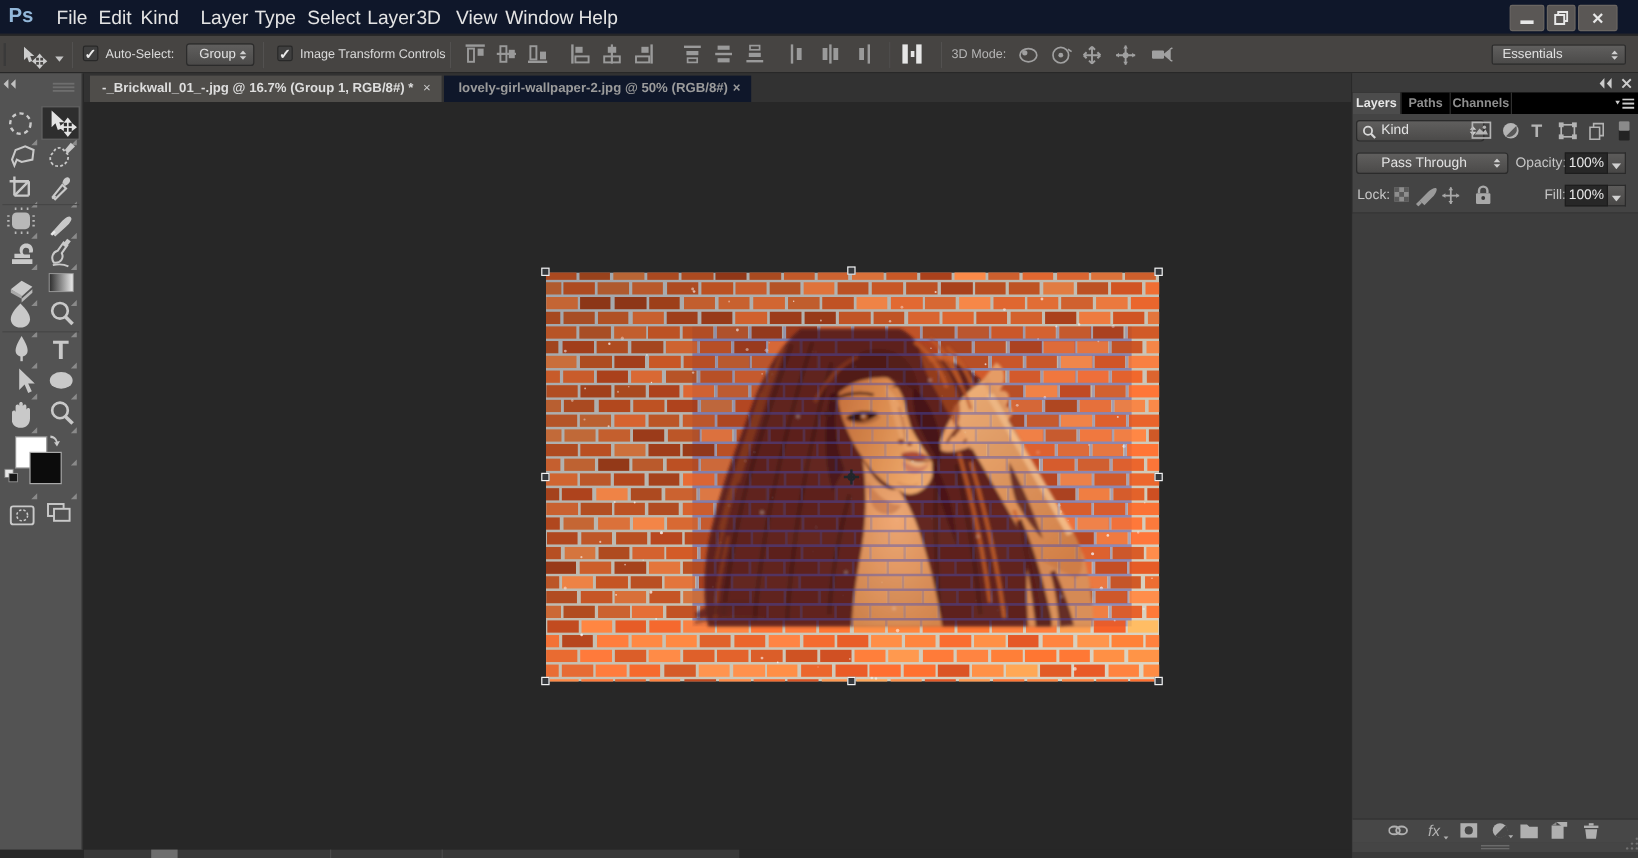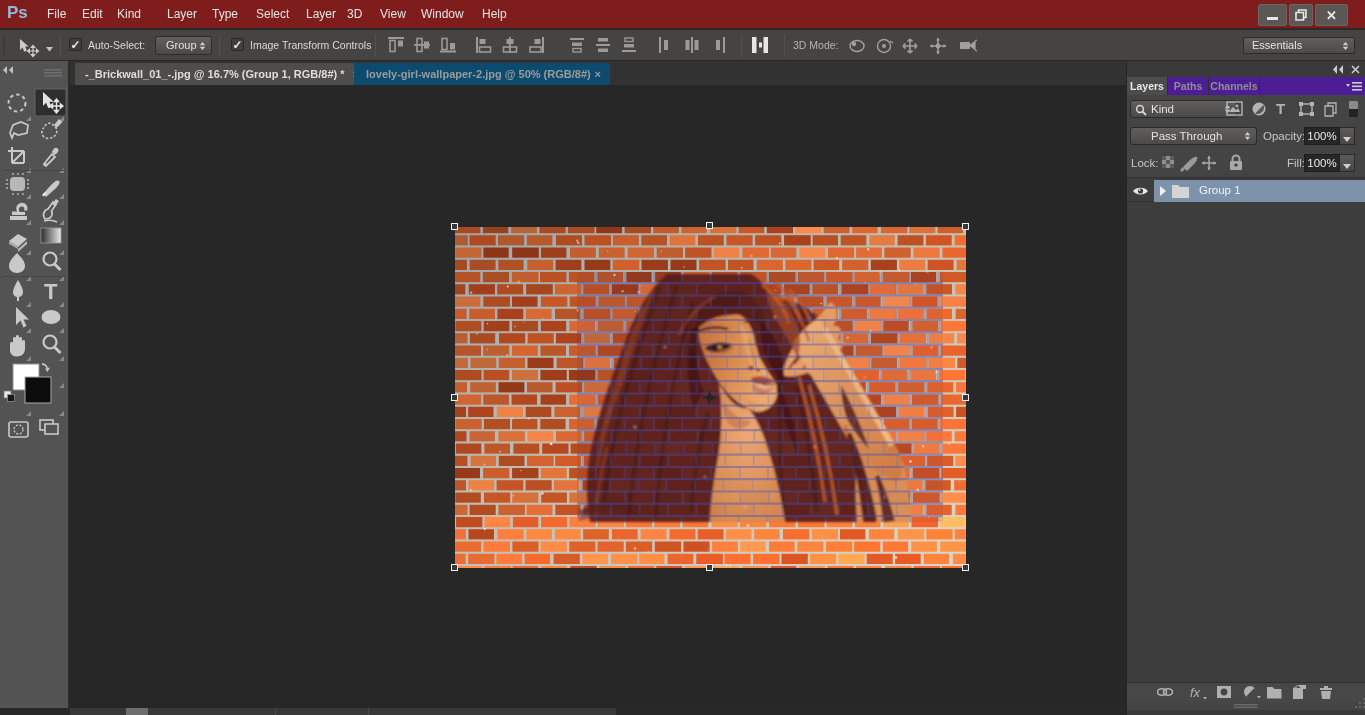"Ps" #menubar { background: #7f1d1d -> #0f172a }
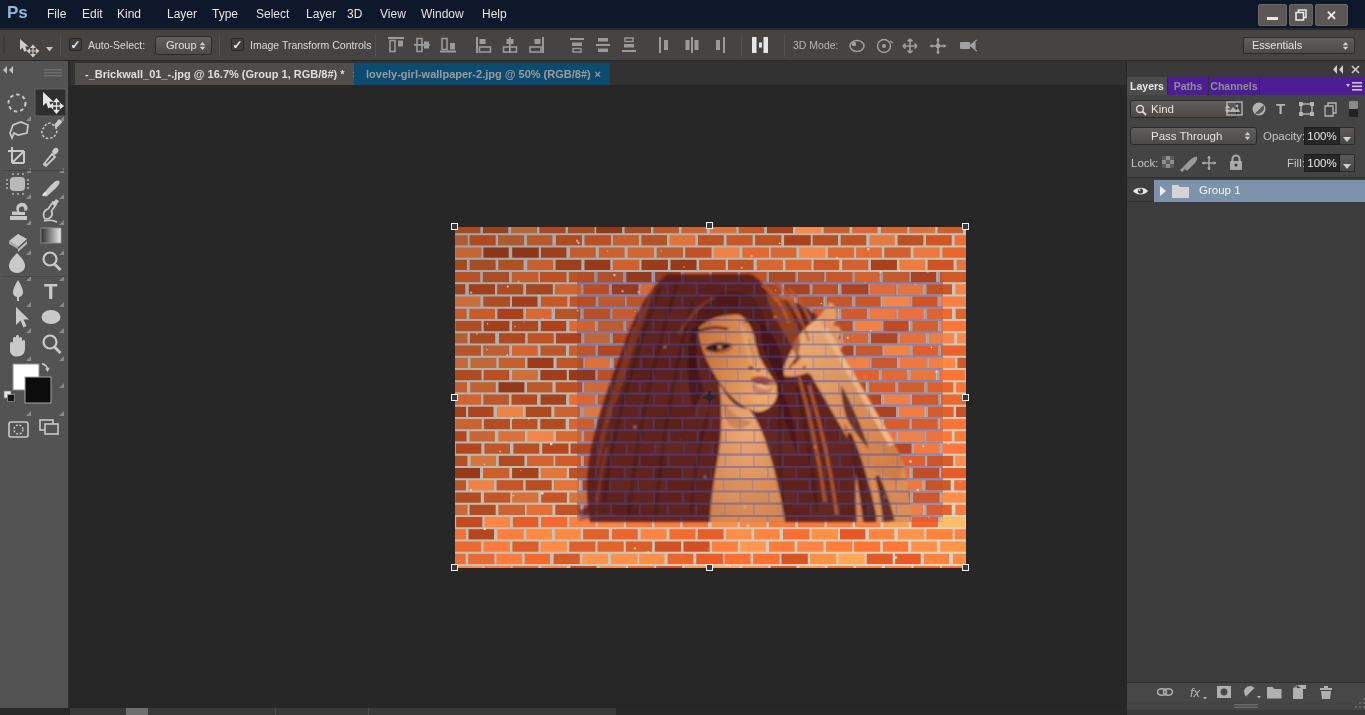"File" .menu { font-size: 12px -> 16px }
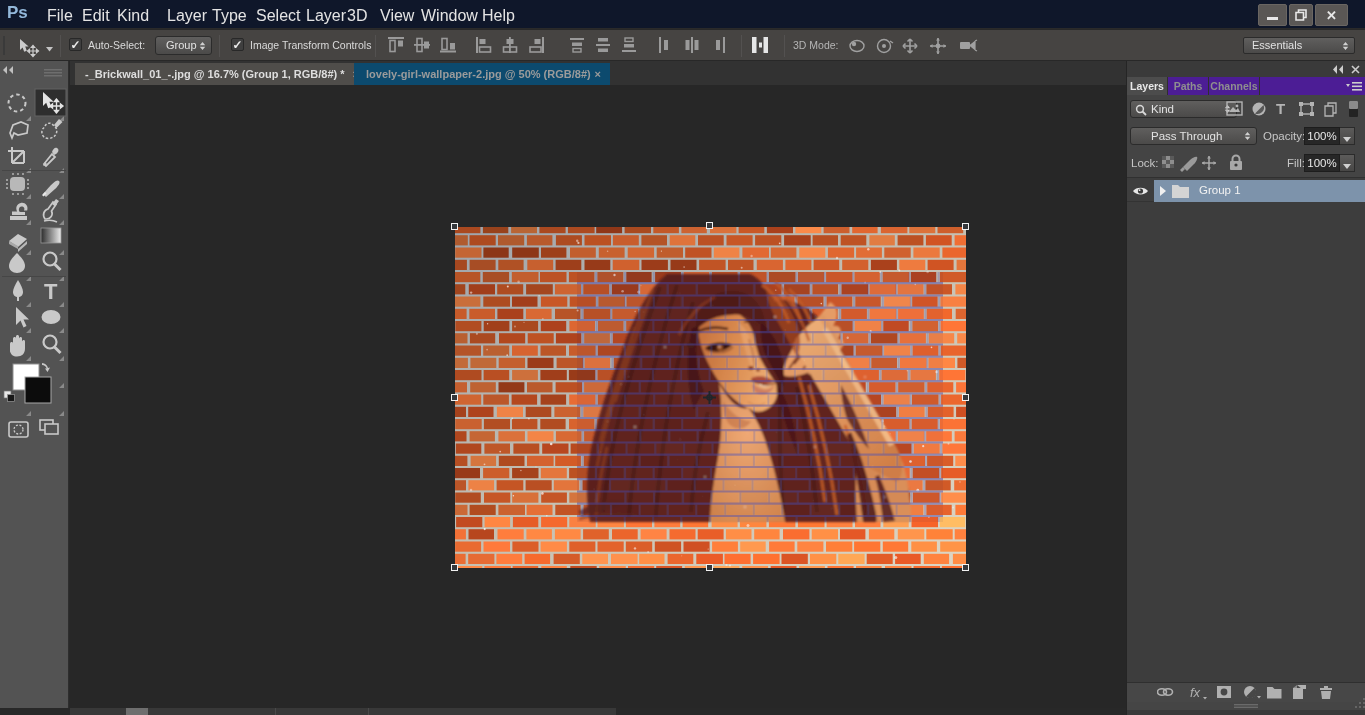"lovely-girl-wallpaper-2.jpg @ 50%" div.tab { background: #0c4a6e -> #0f172a; left: 284px -> 300px }
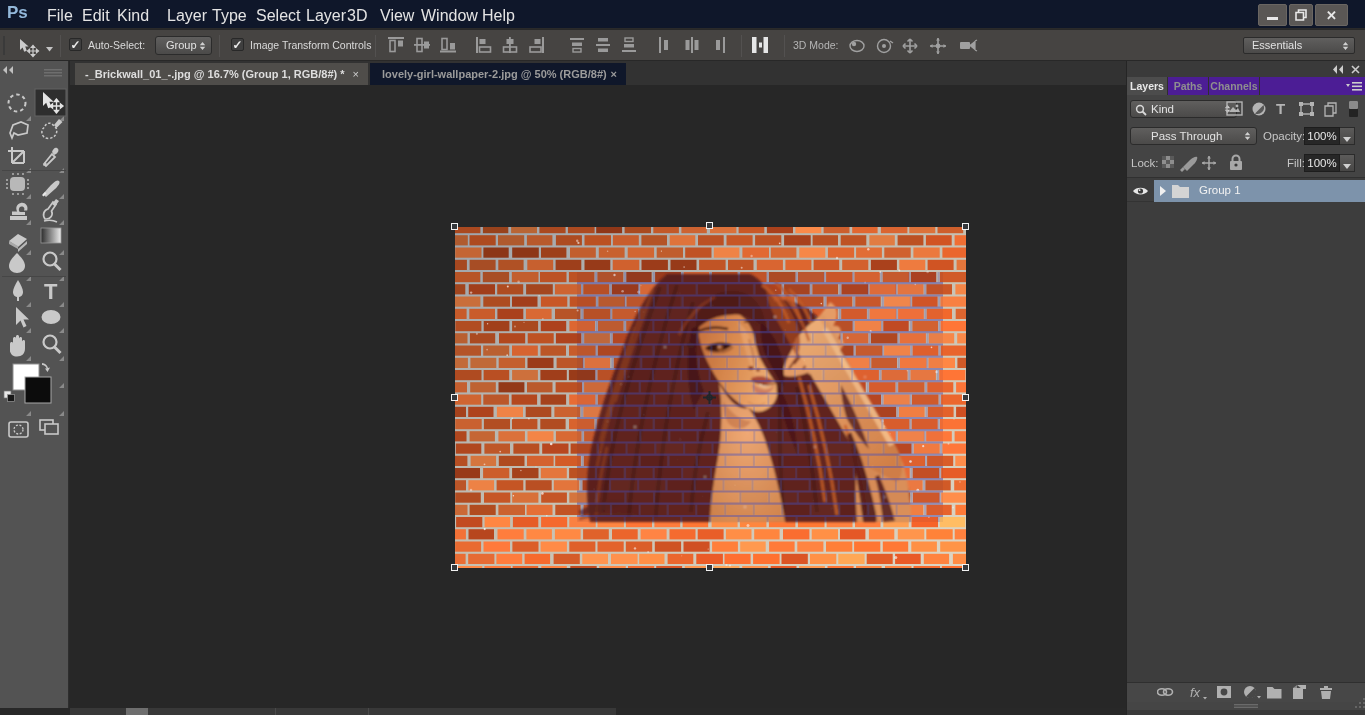"Layers" div.abs { background: #4c1d95 -> #000000 }
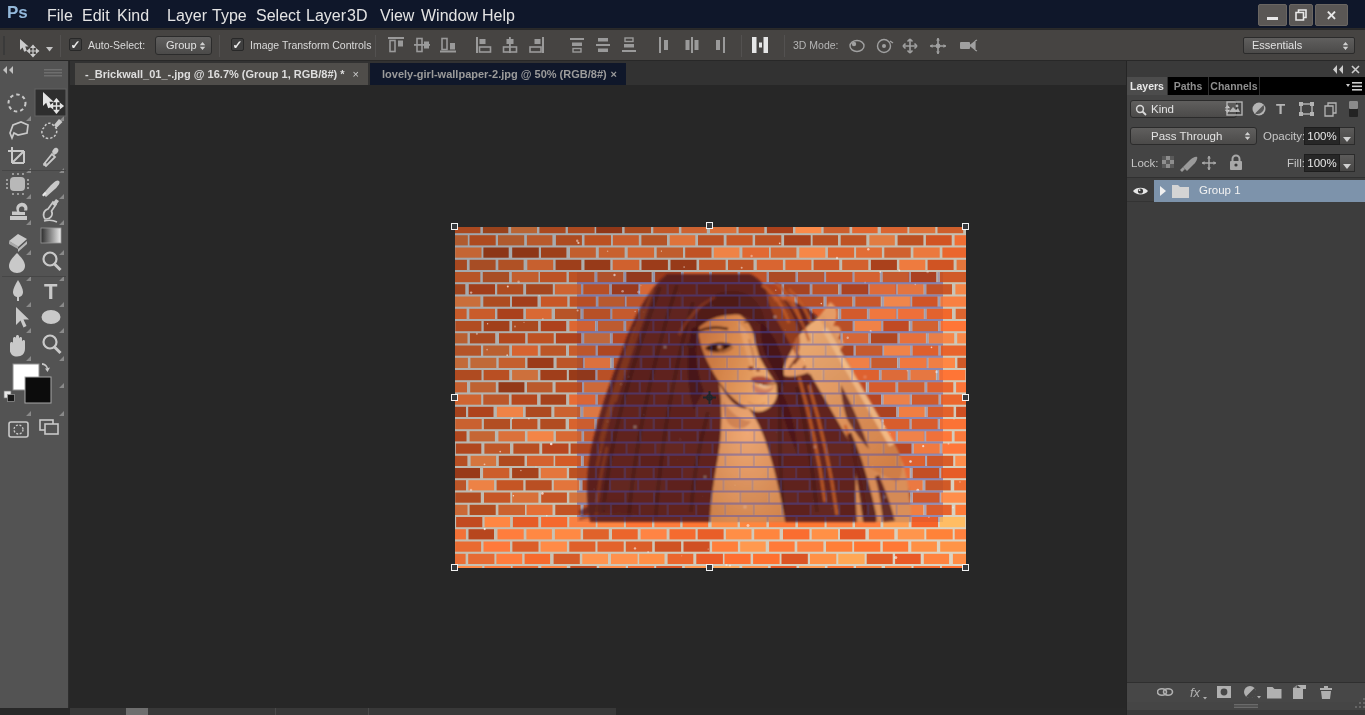"Group 1" div.abs { html: <div> <div></div> <div></div> <svg> <path></path> <circle></circle> <circle></circle> </svg> <svg> <path></path> </svg> <svg> <path></path> </svg> <div>Group 1</div> </div> -> none }
